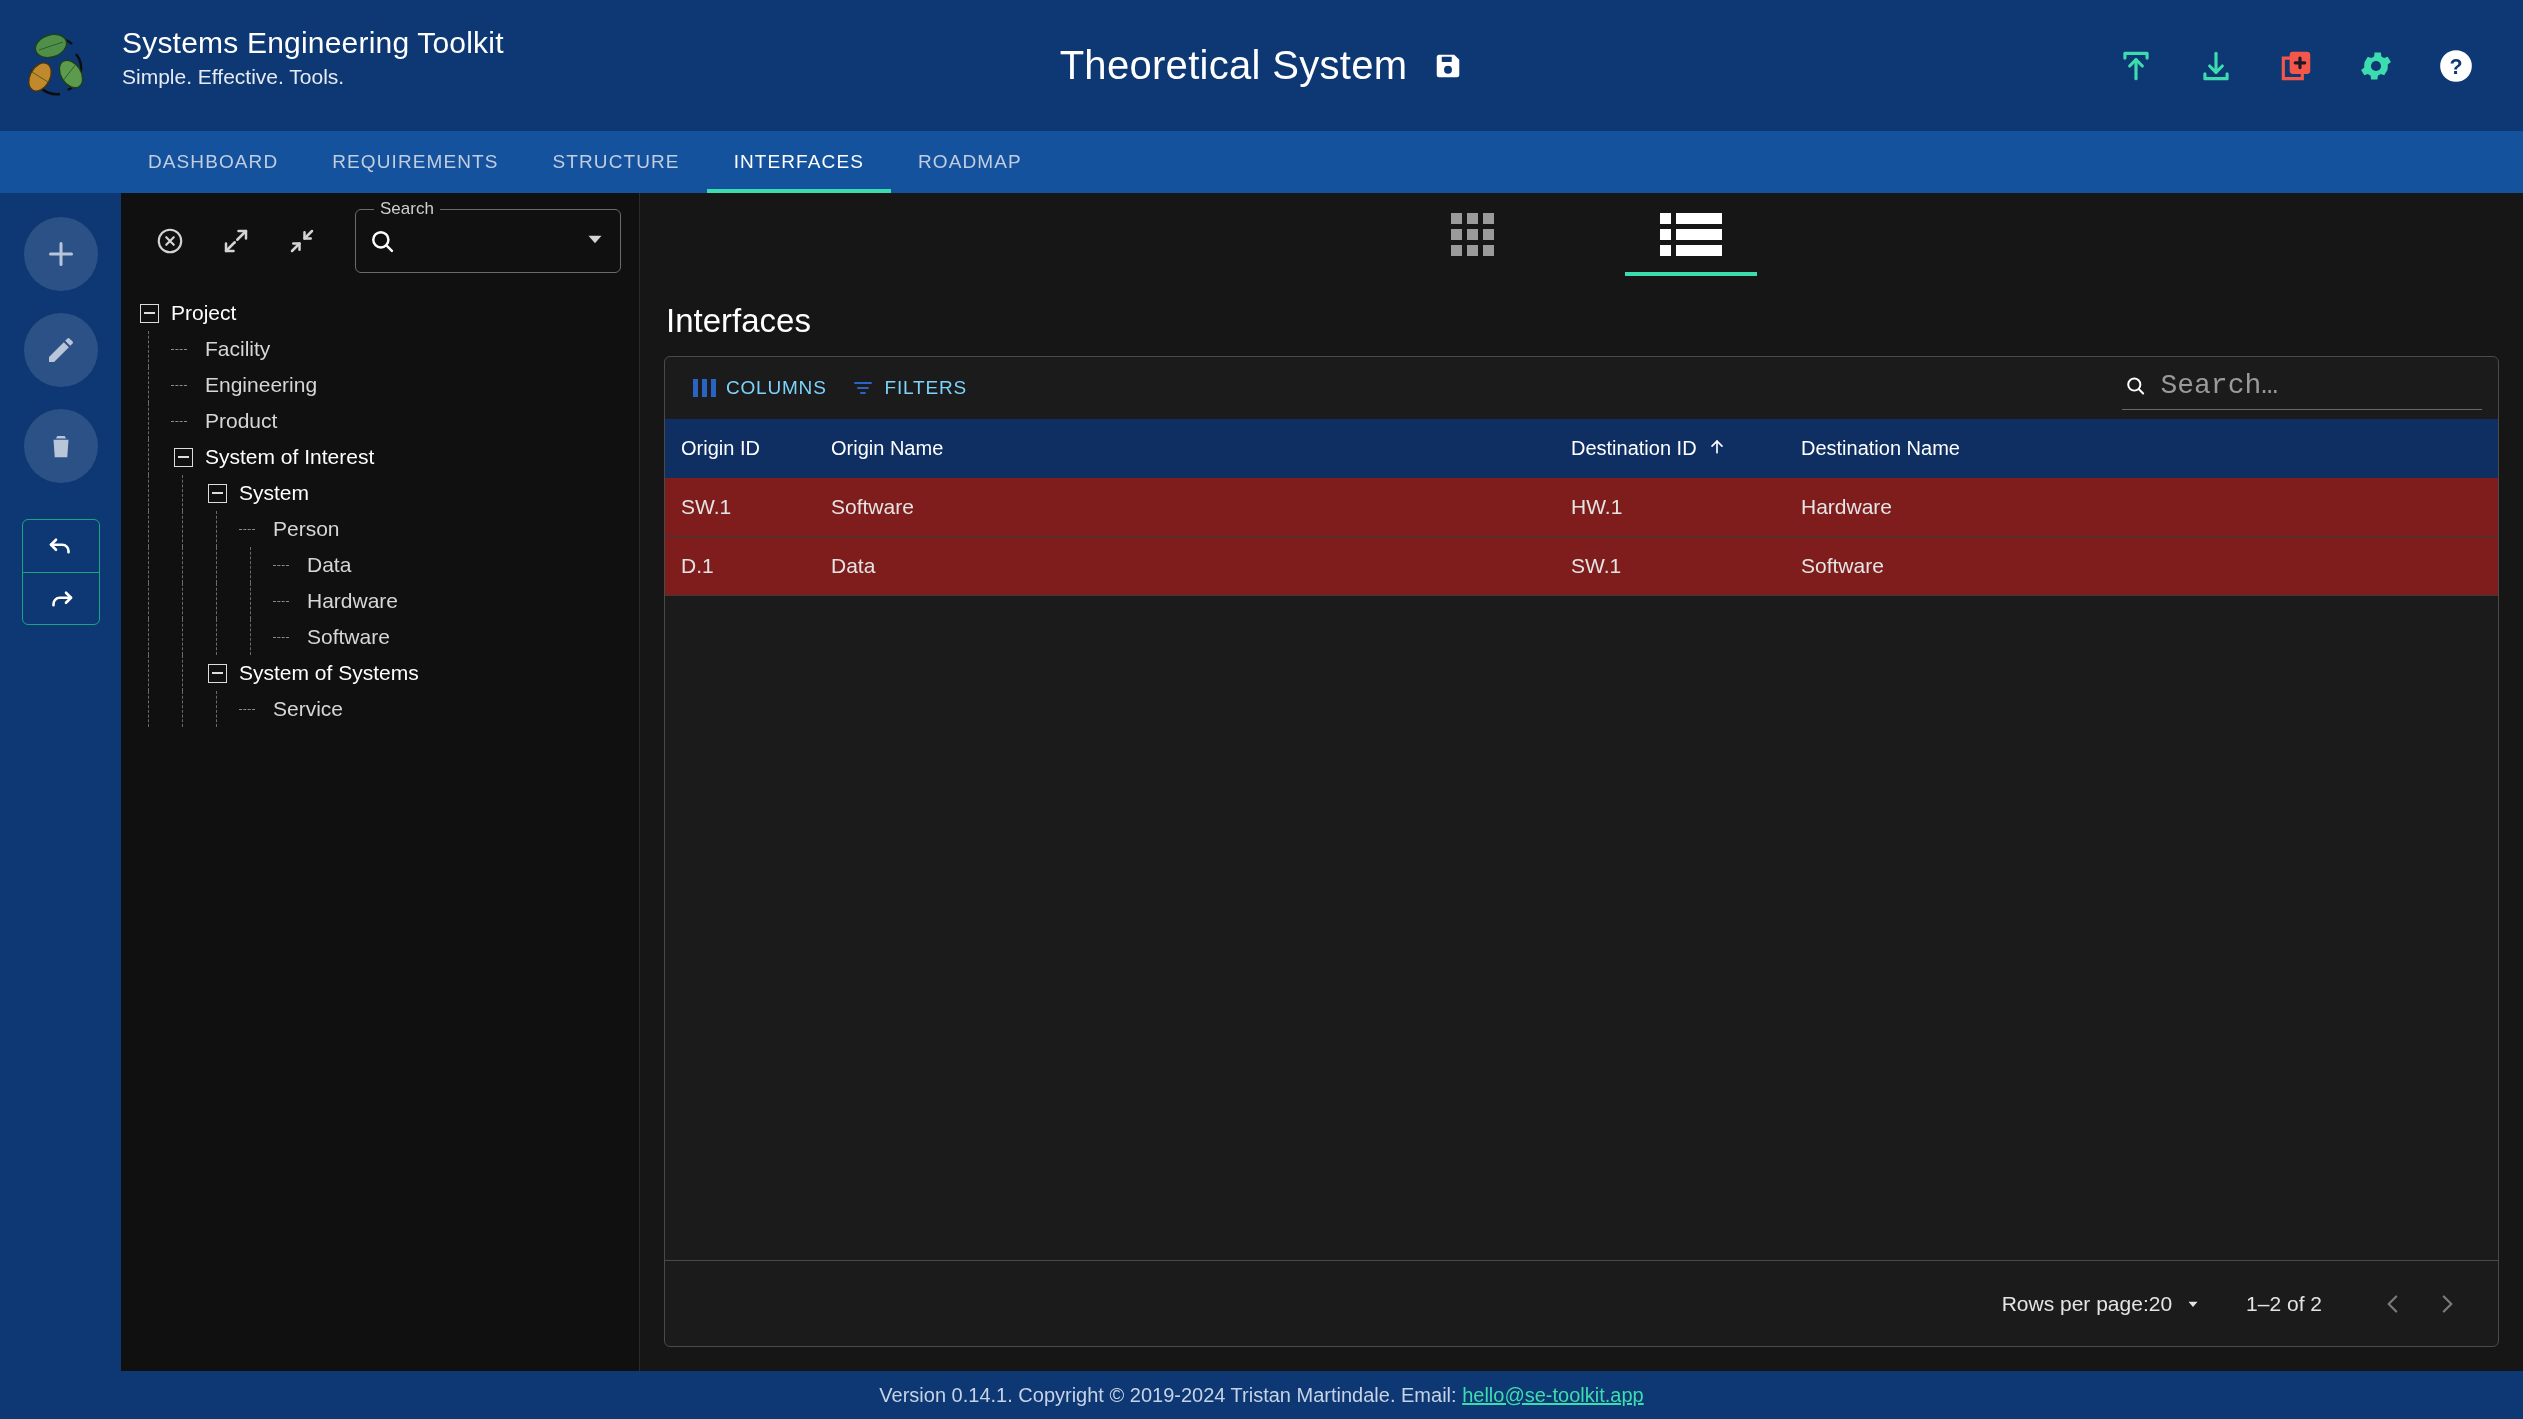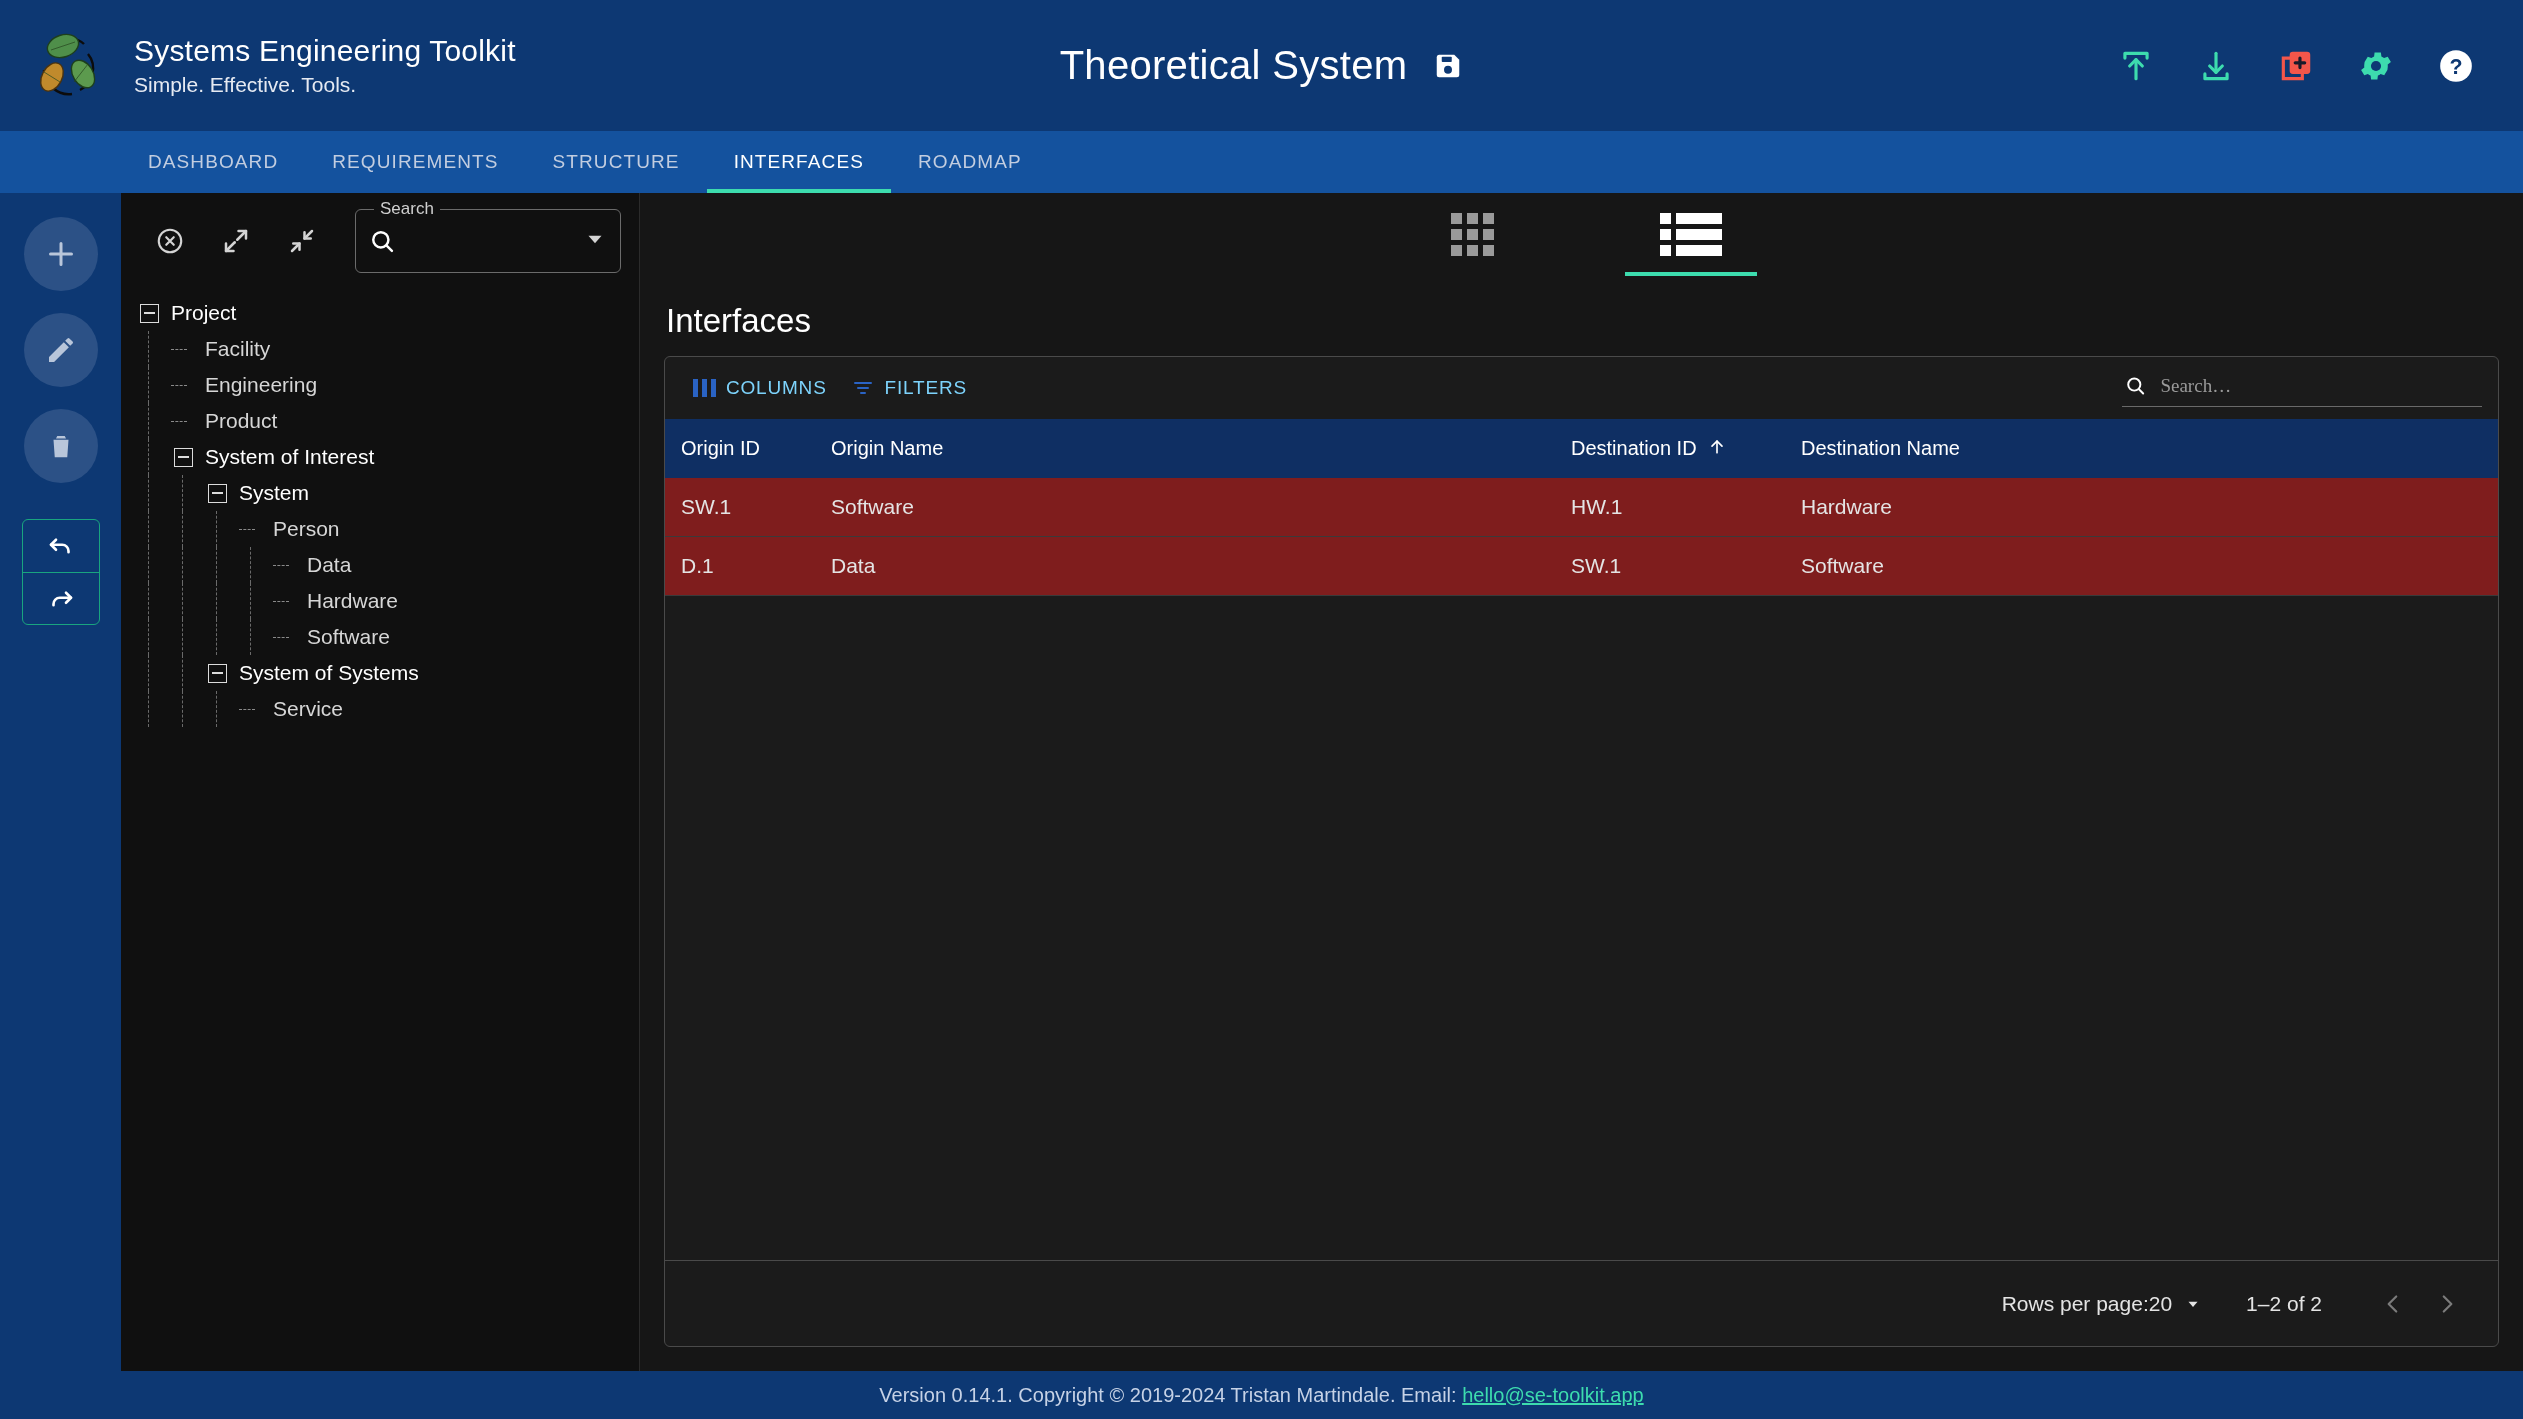"Systems Engineering Toolkit" .brand { align-items: center -> none; margin-left: 12px -> none }
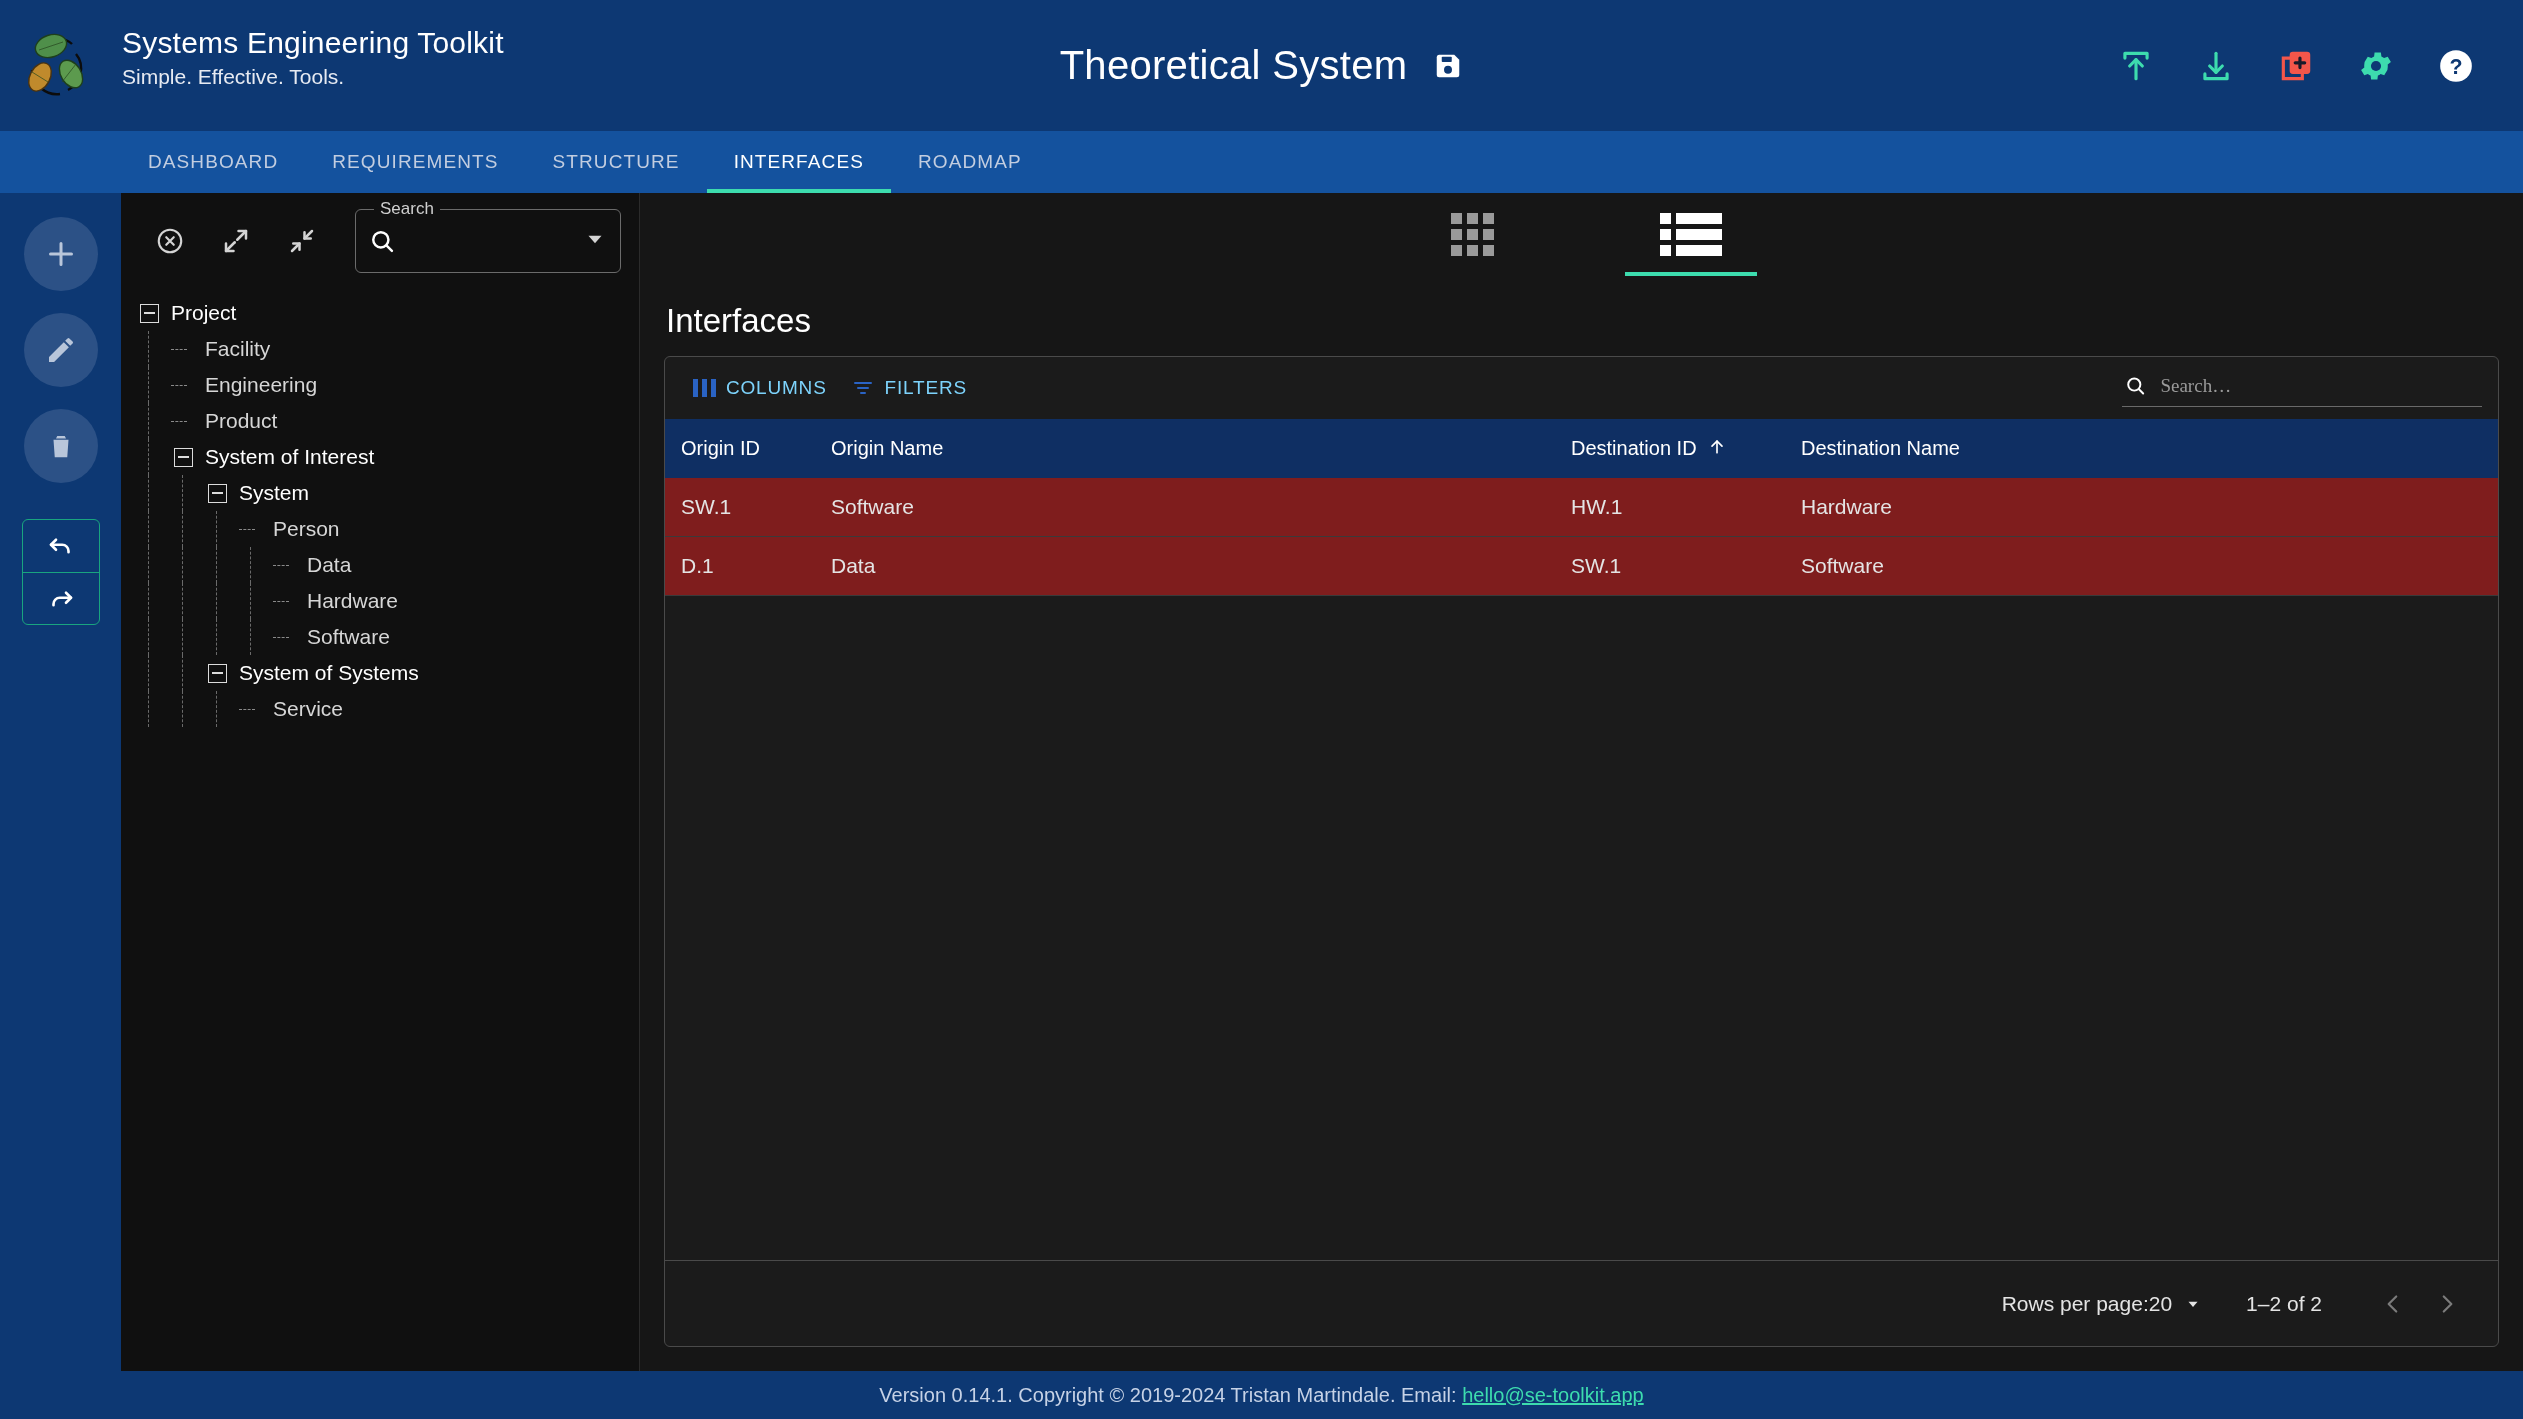"Search…" .gsearch input { font-family: Liberation Serif, serif -> Liberation Mono, monospace; font-size: 19px -> 28px }
